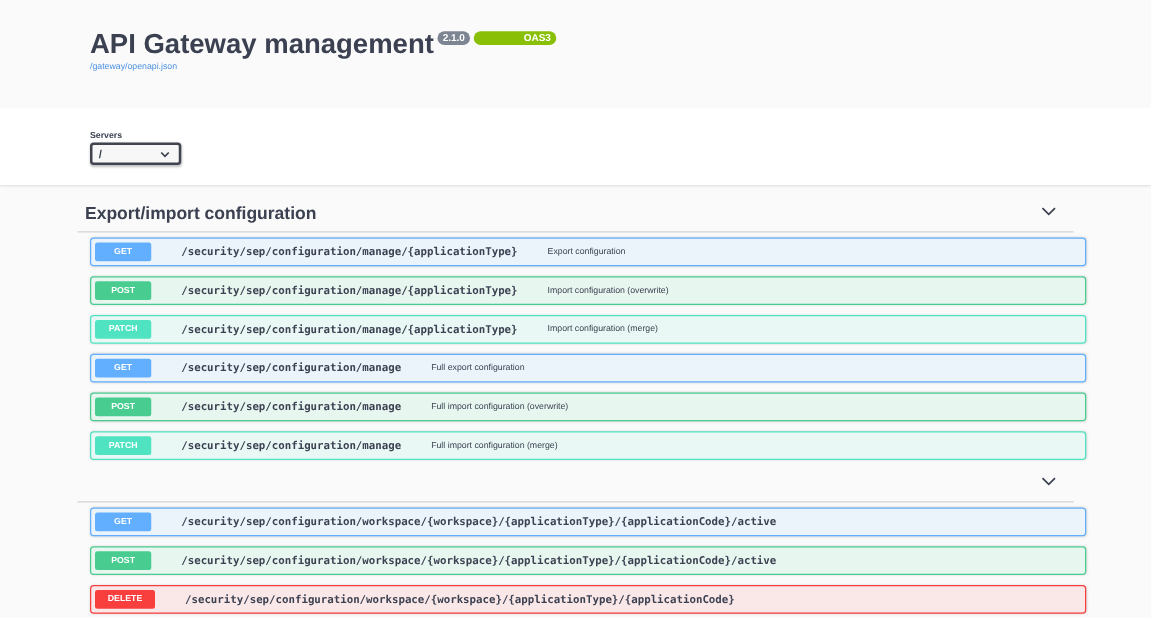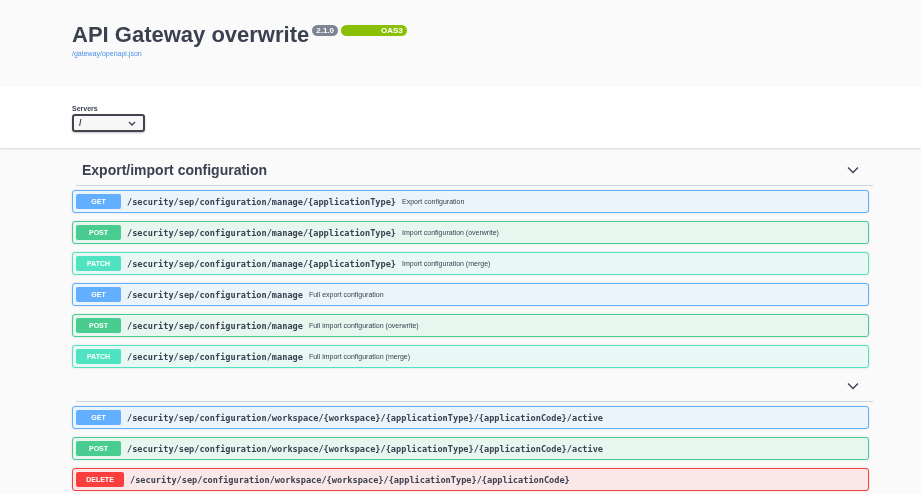"API Gateway overwrite" span { text: overwrite -> management }
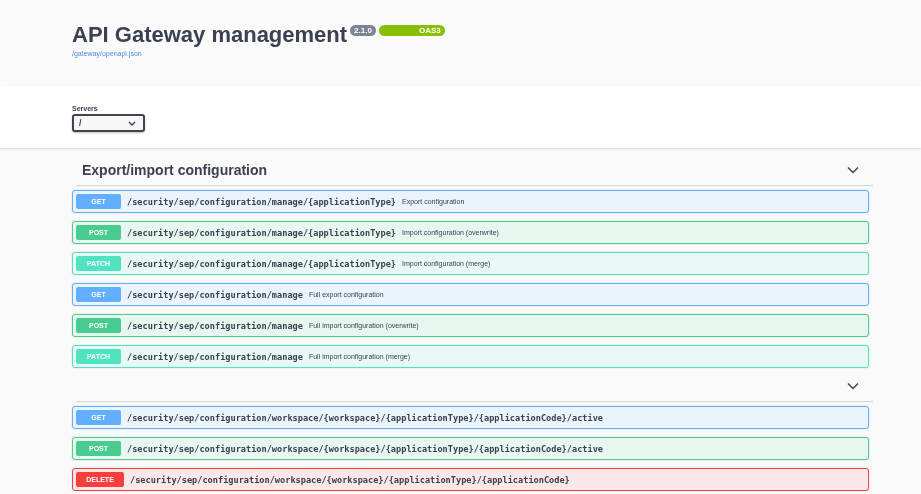"Export/import configuration" .section-title { left: 76px -> 62px }
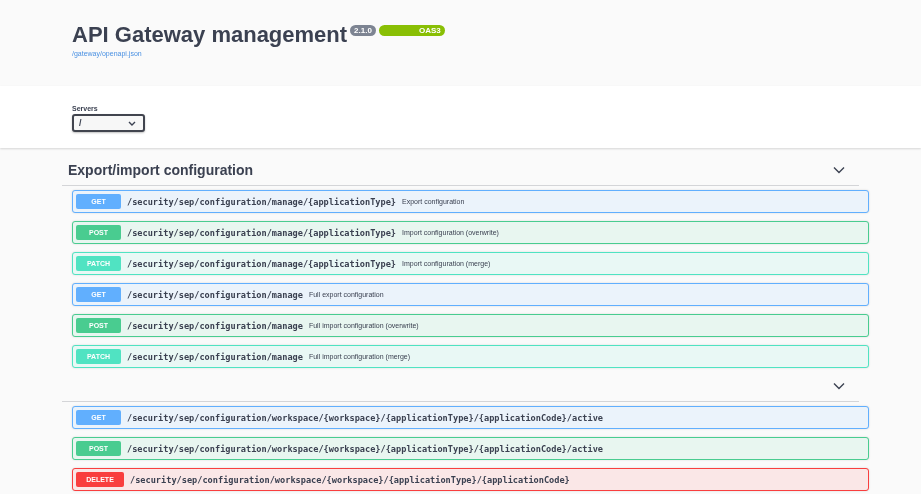"/security/sep/configuration/manage/{appl" .opblock { gap: none -> 18px }
